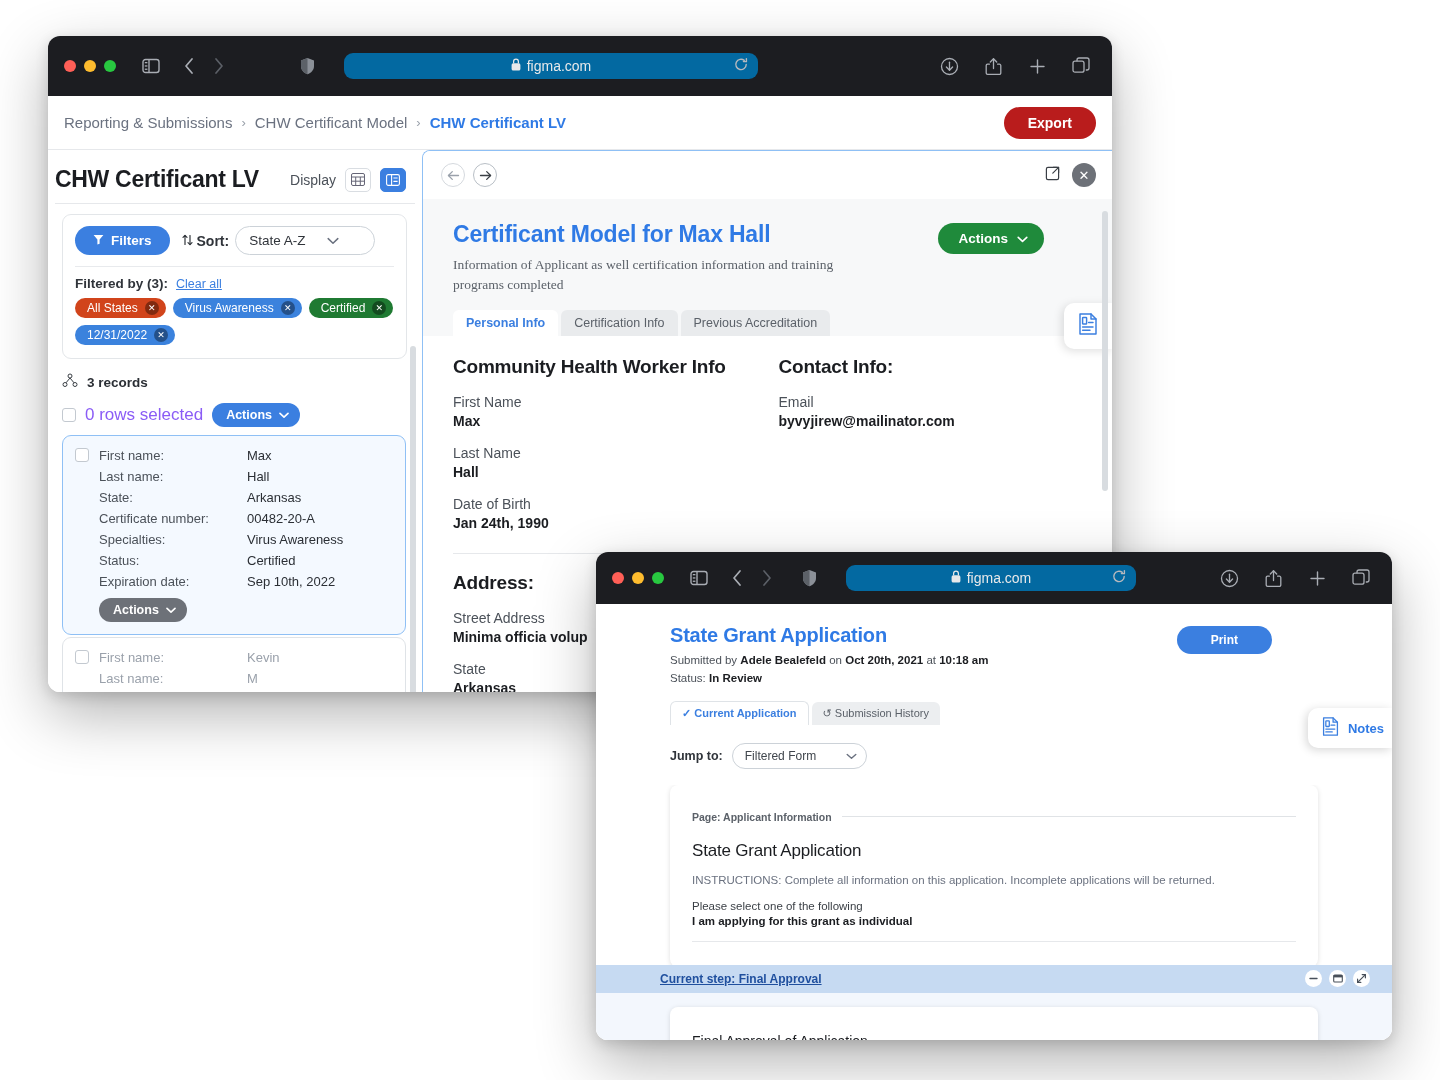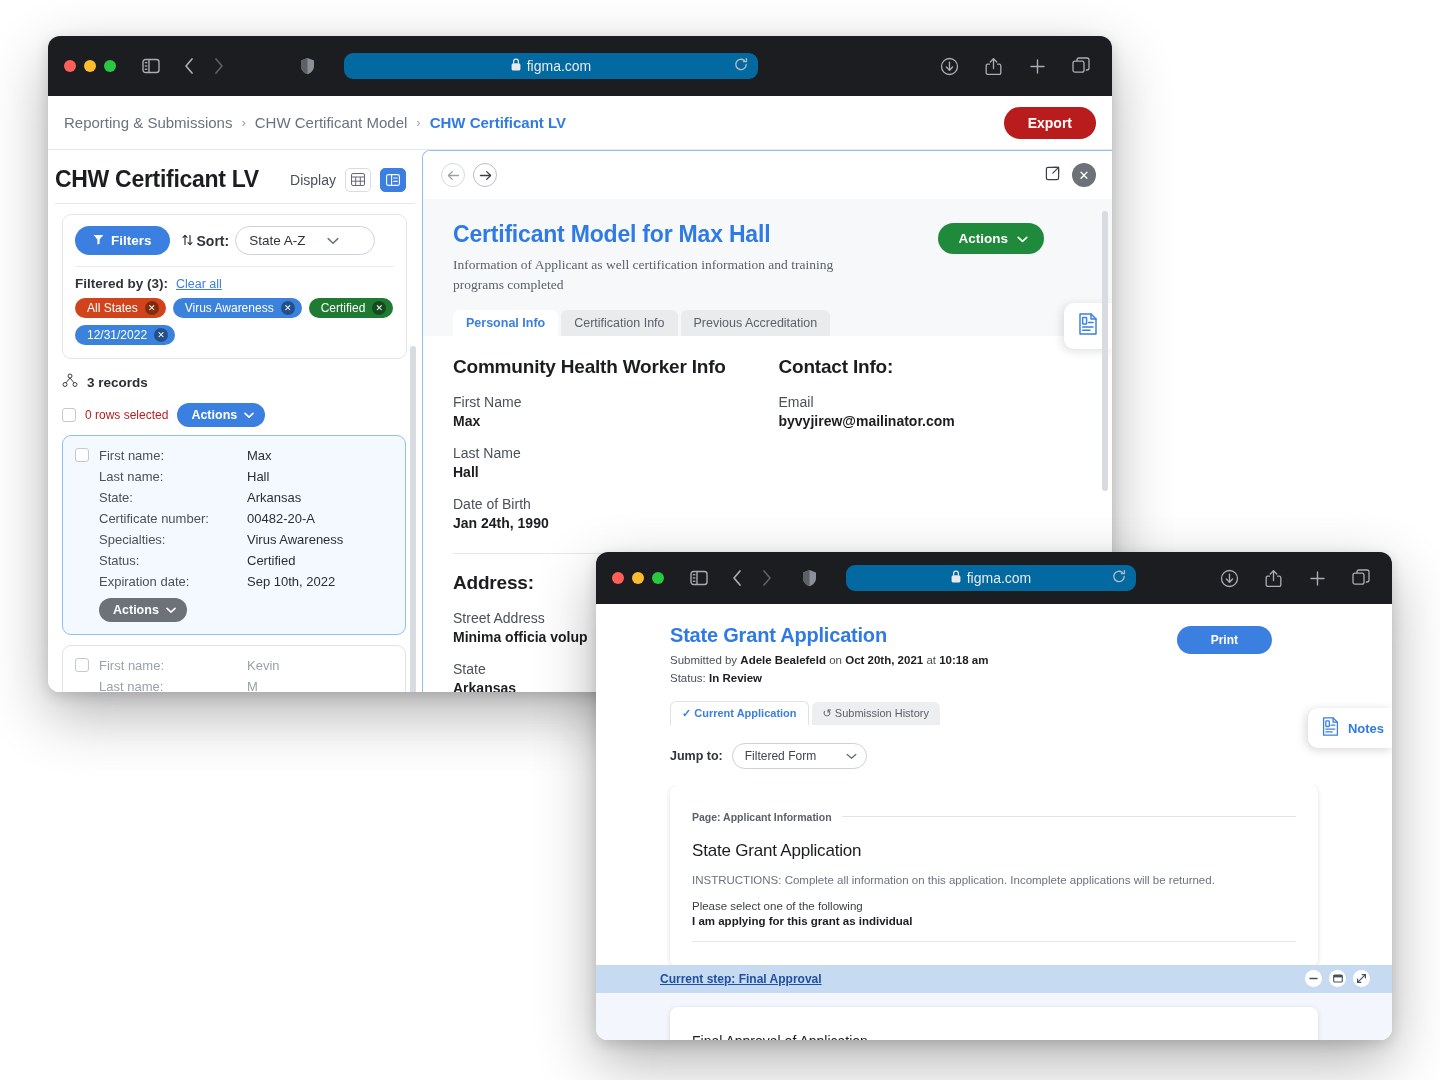"0 rows selected" .sel-text { color: #b91c1c -> #8b5cf6; font-size: 12px -> 17px }
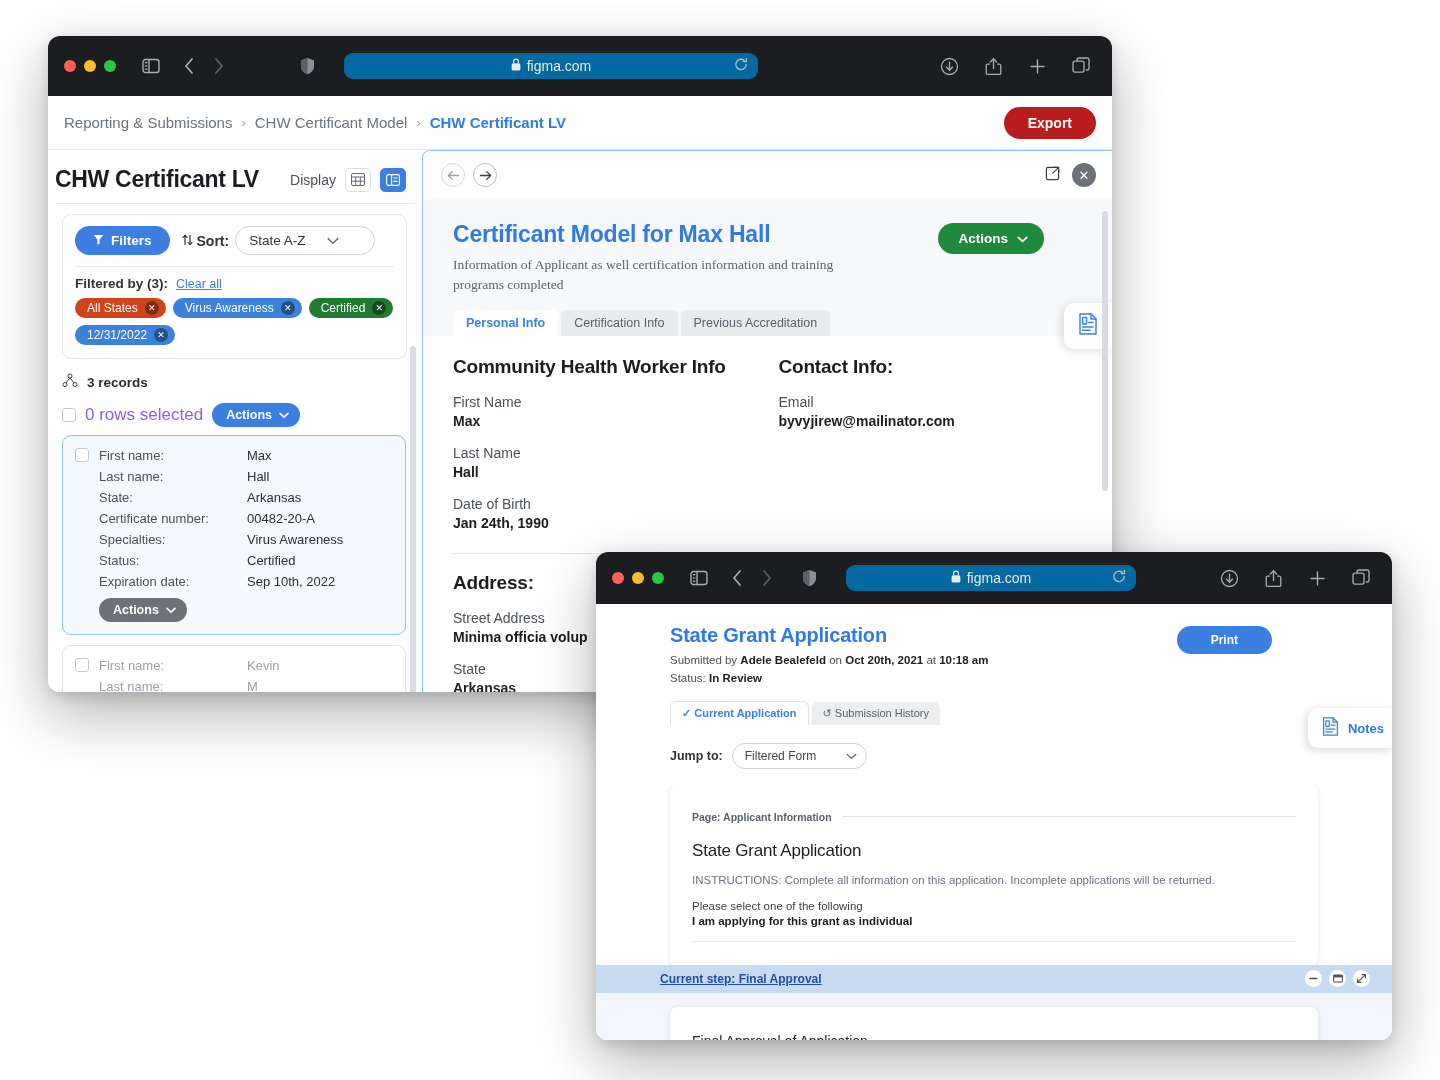"First name:" .rec-card { margin-bottom: 10px -> 2px }
